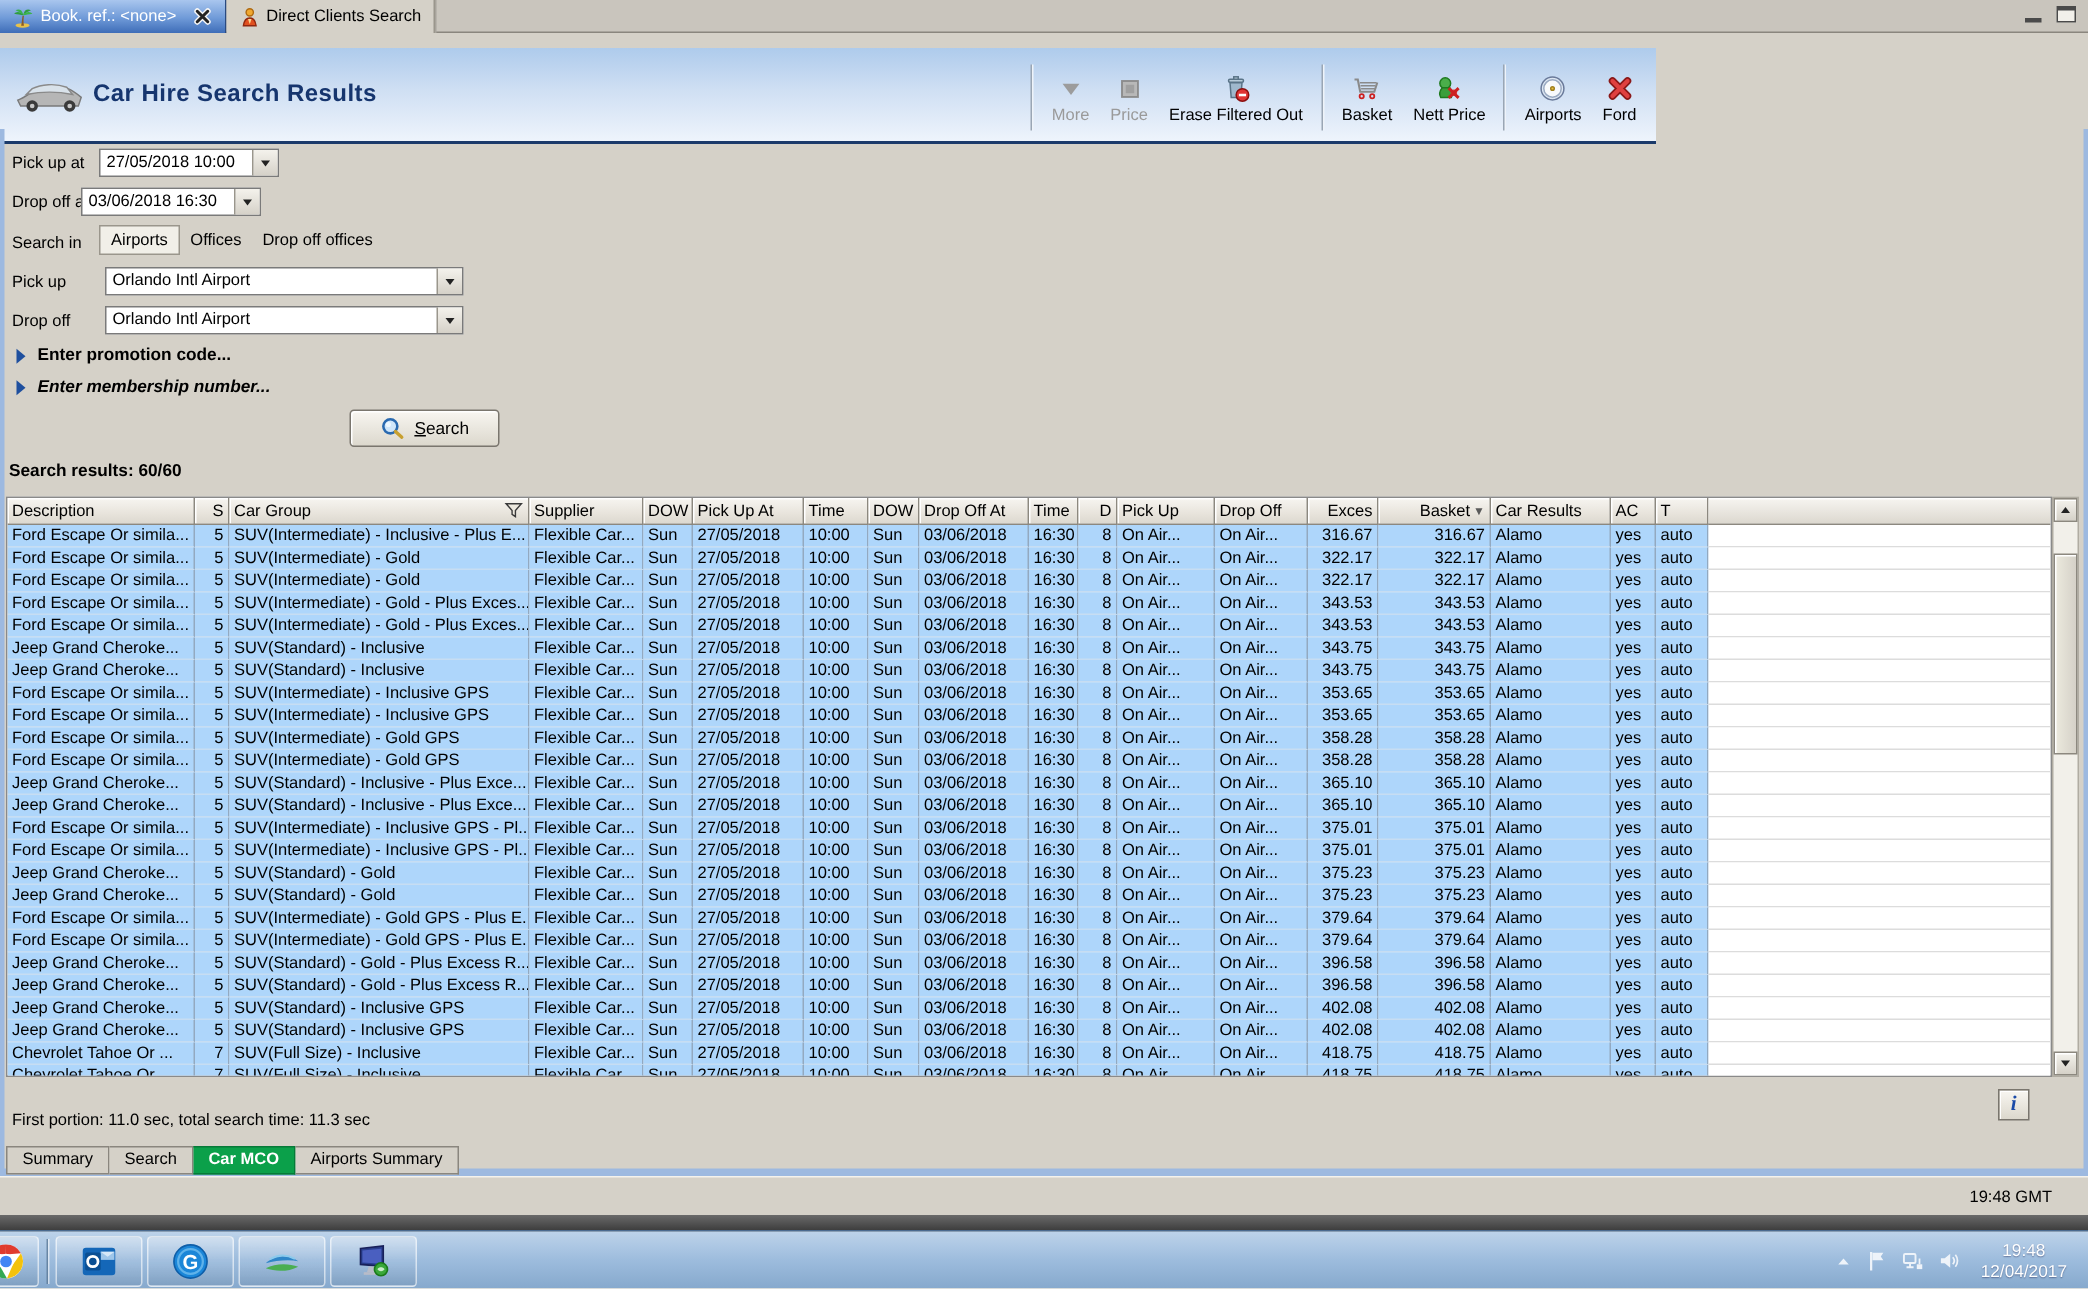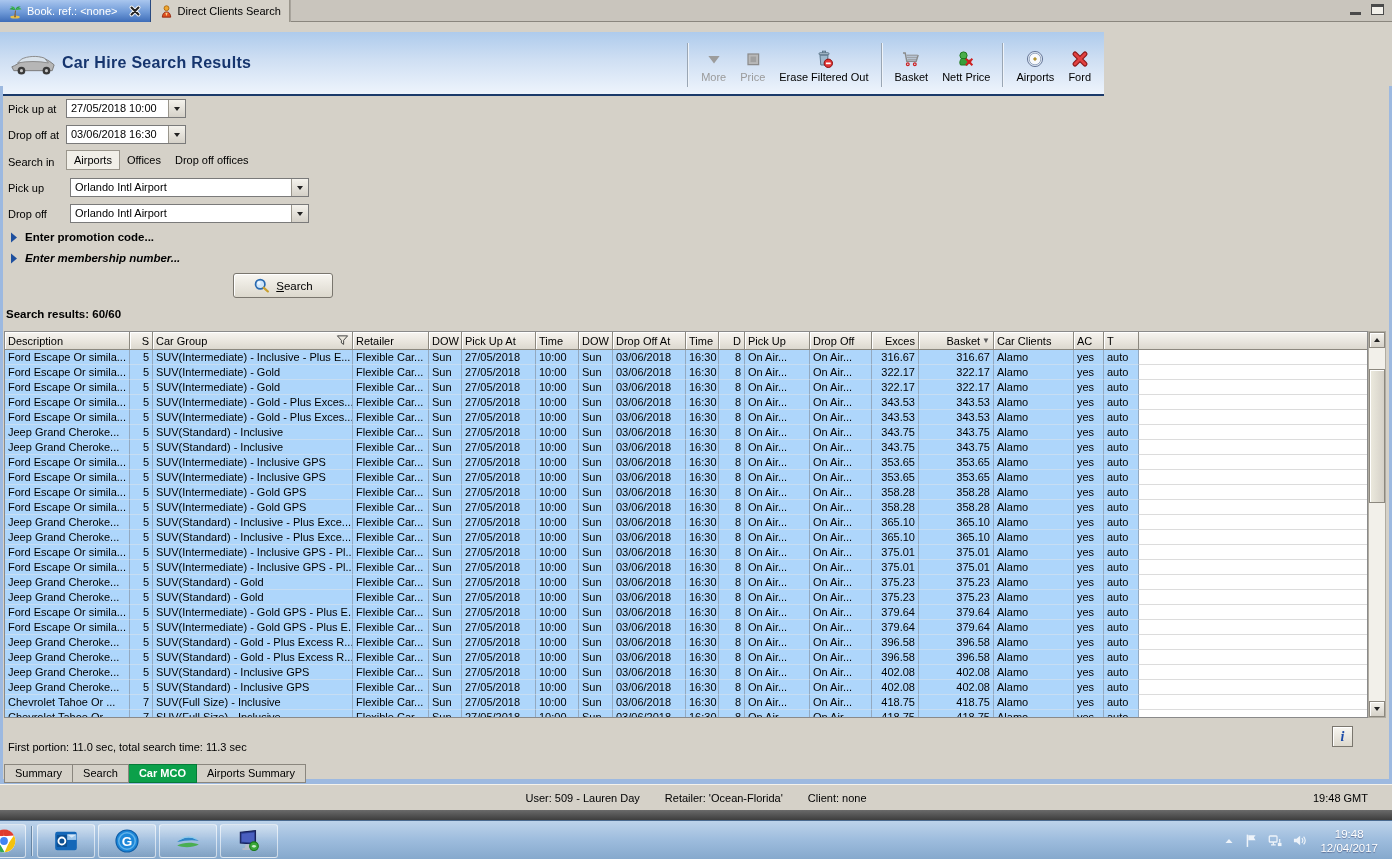"03/06/2018 16:30" div.combo { left: 66px -> 54px }
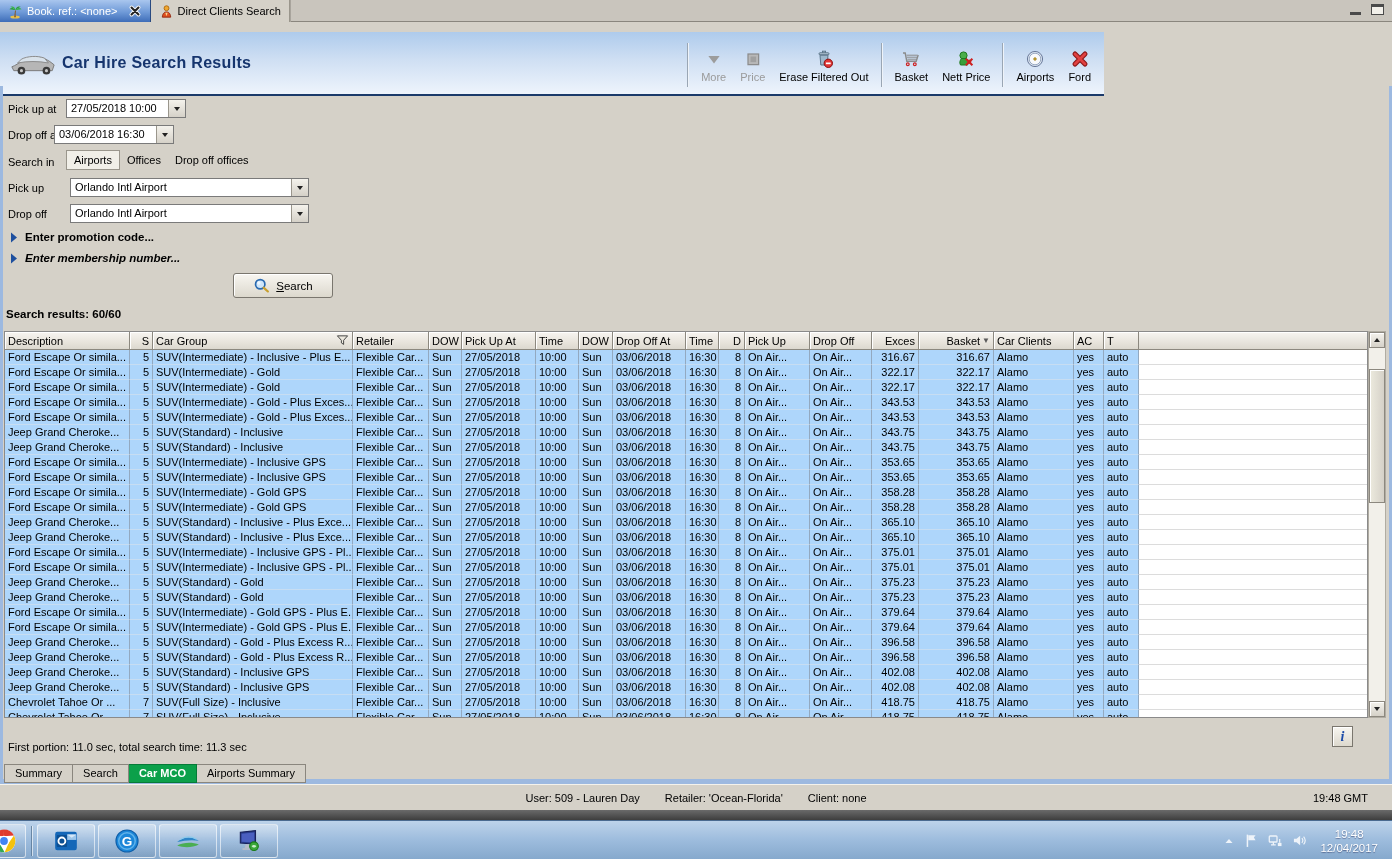"Retailer" span { text: Retailer -> Supplier }
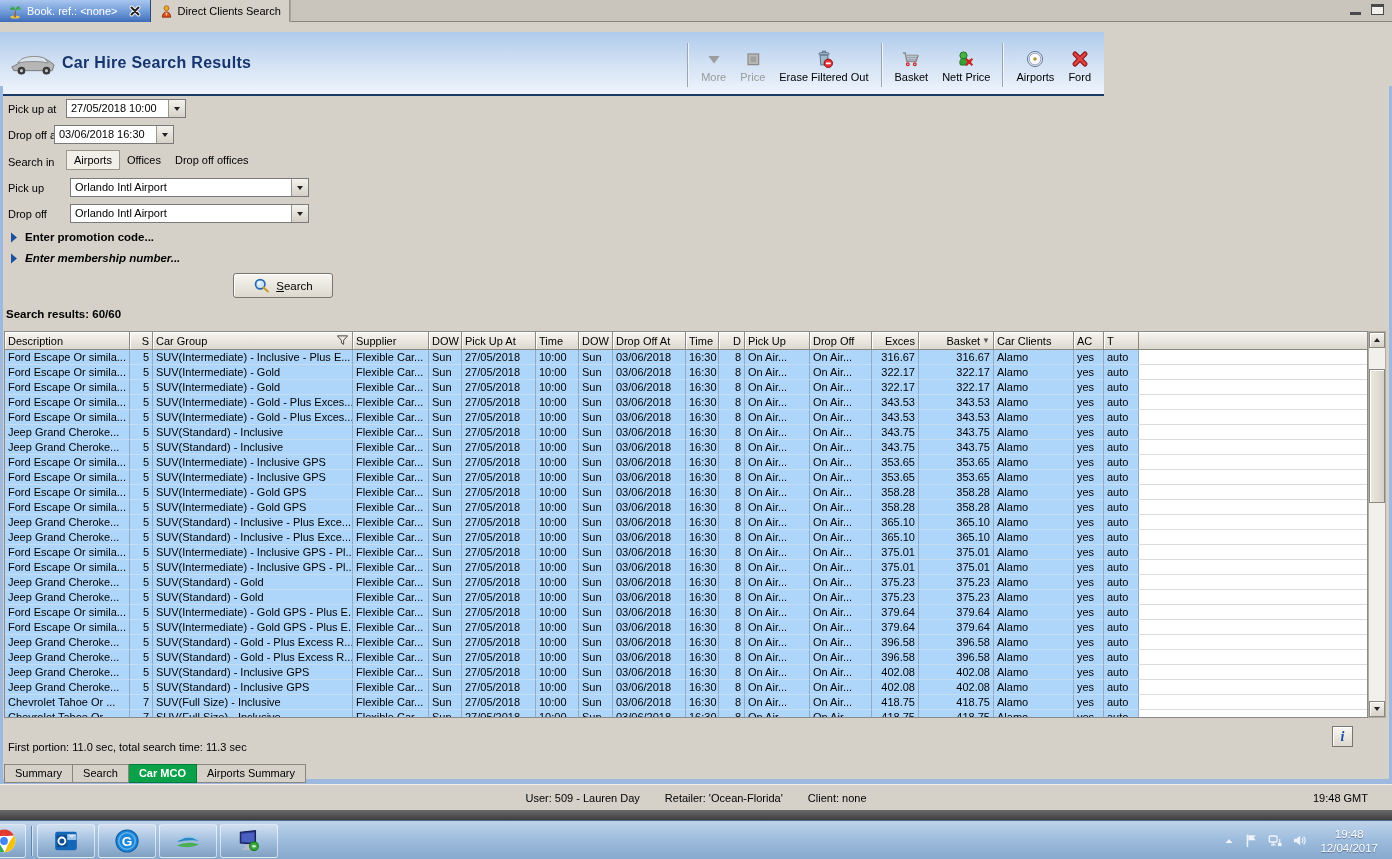"Car Clients" span { text: Clients -> Results }
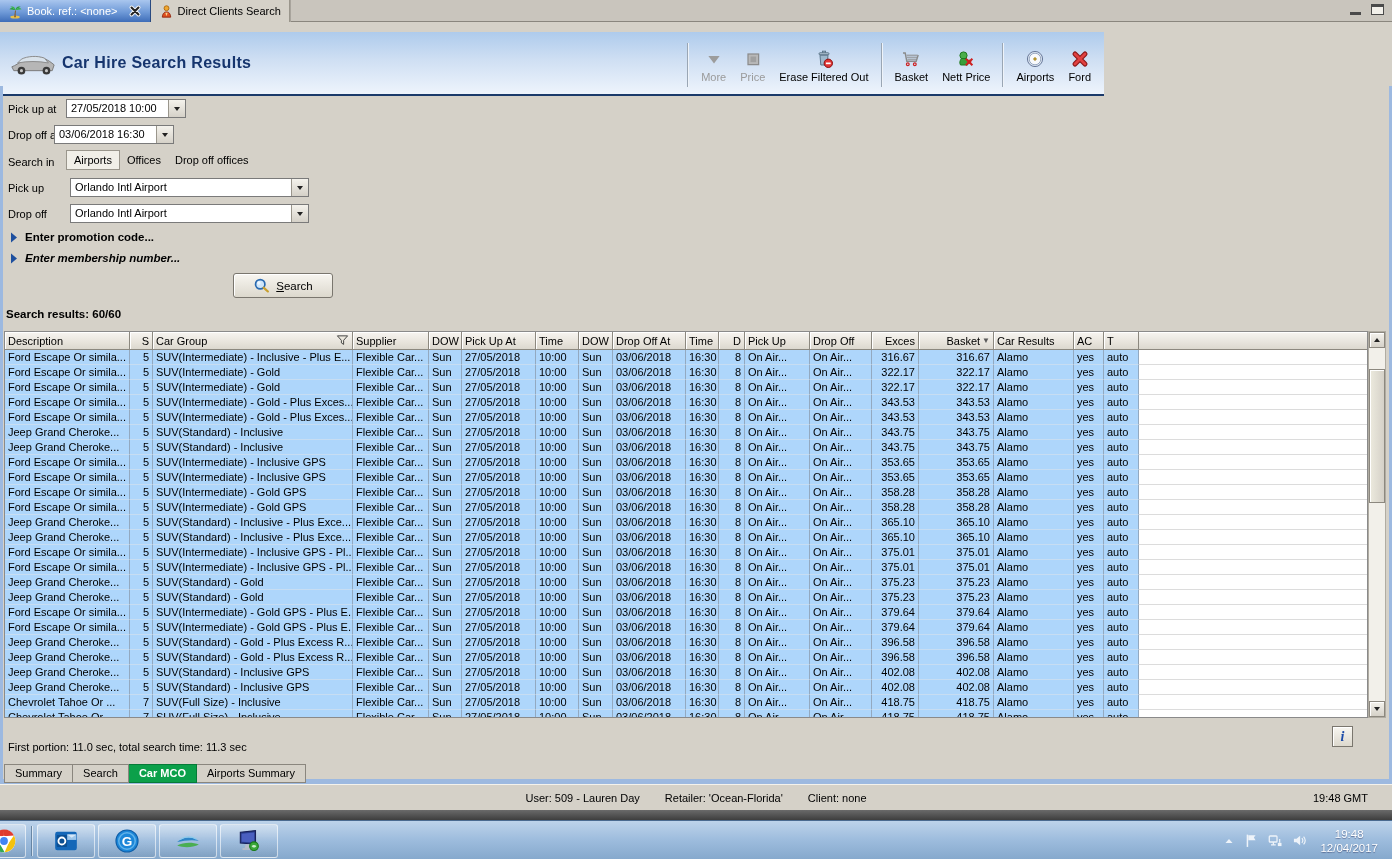"User: 509 - Lauren Day" div.status-center { html: <div> <span>User: 509 - Lauren Day</span> <span>Retailer: 'Ocean-Florida'</span> <span>Client: none</span> </div> -> none }
